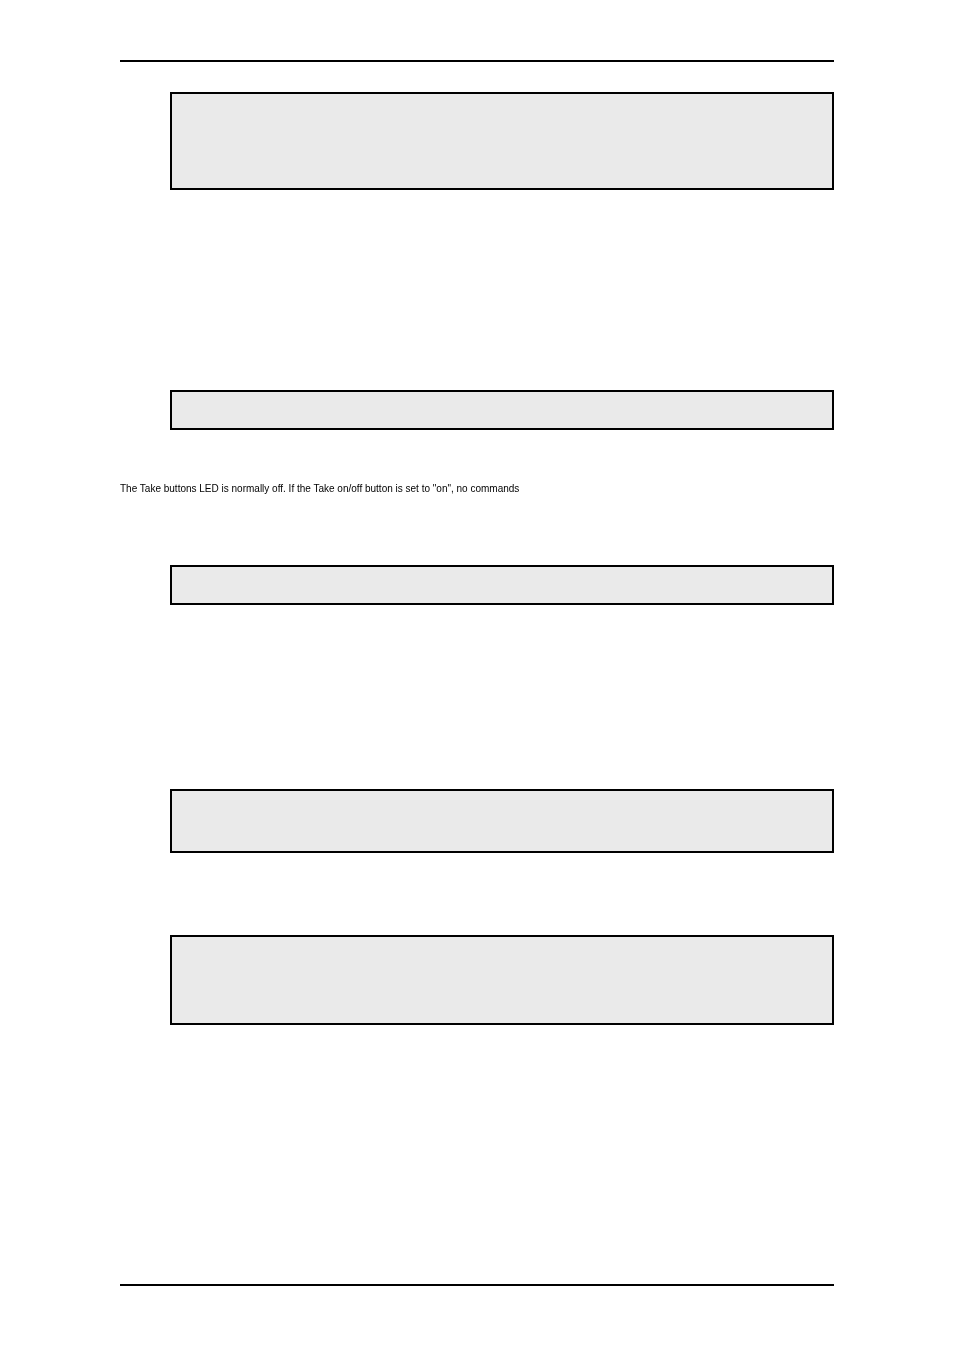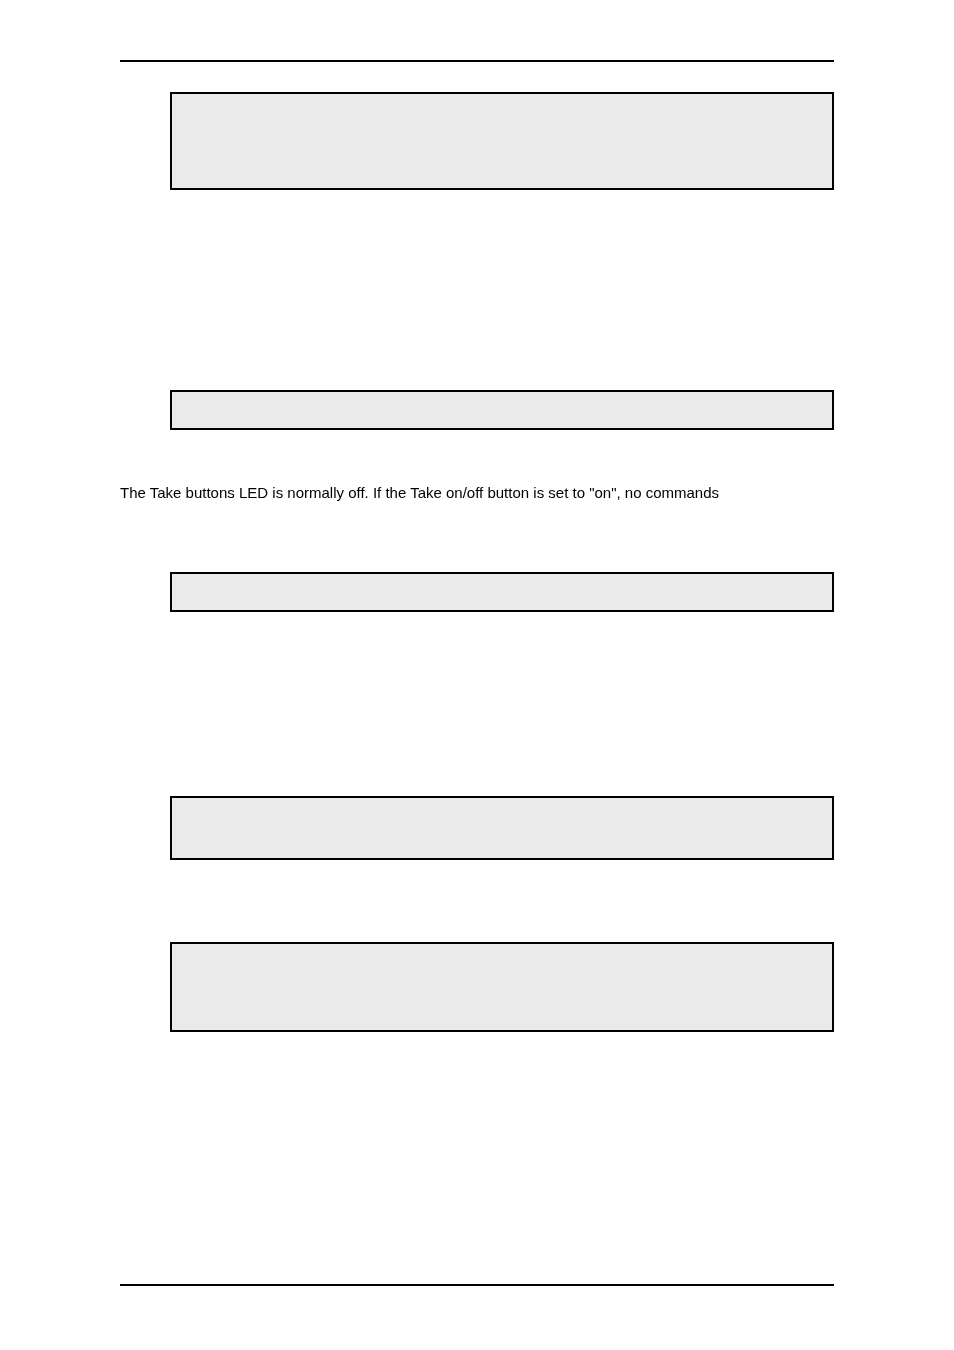"The Take buttons LED is" .para { font-size: 15px -> 10px }
